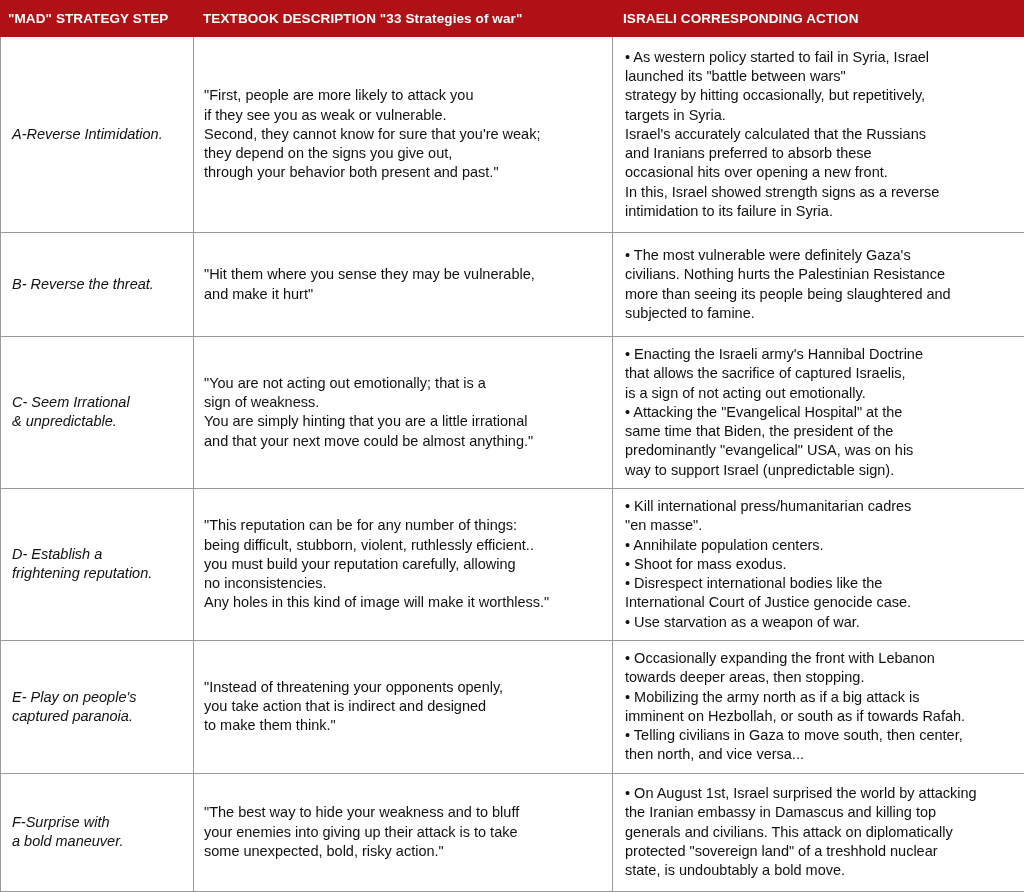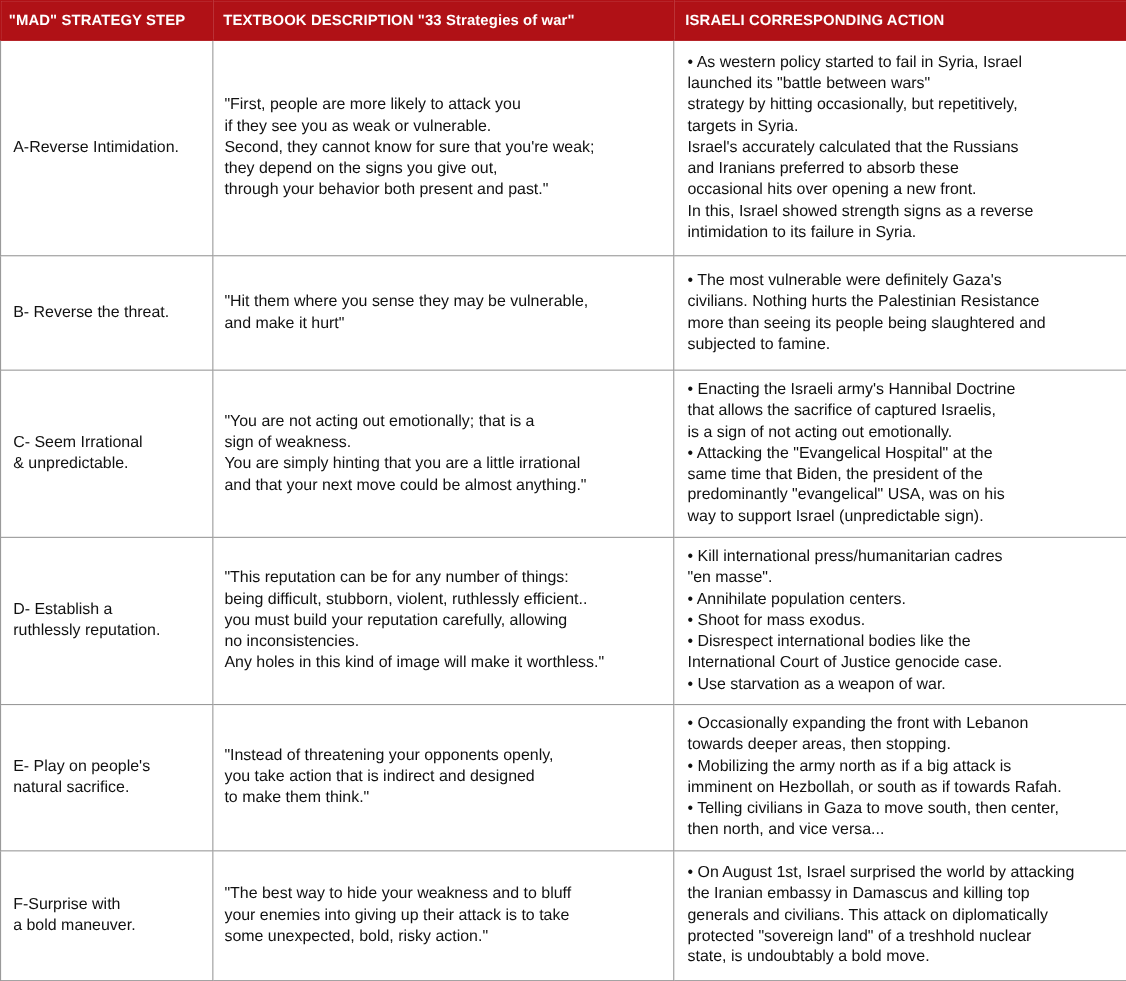"A-Reverse Intimidation." tbody td.cell-step { font-style: none -> italic }
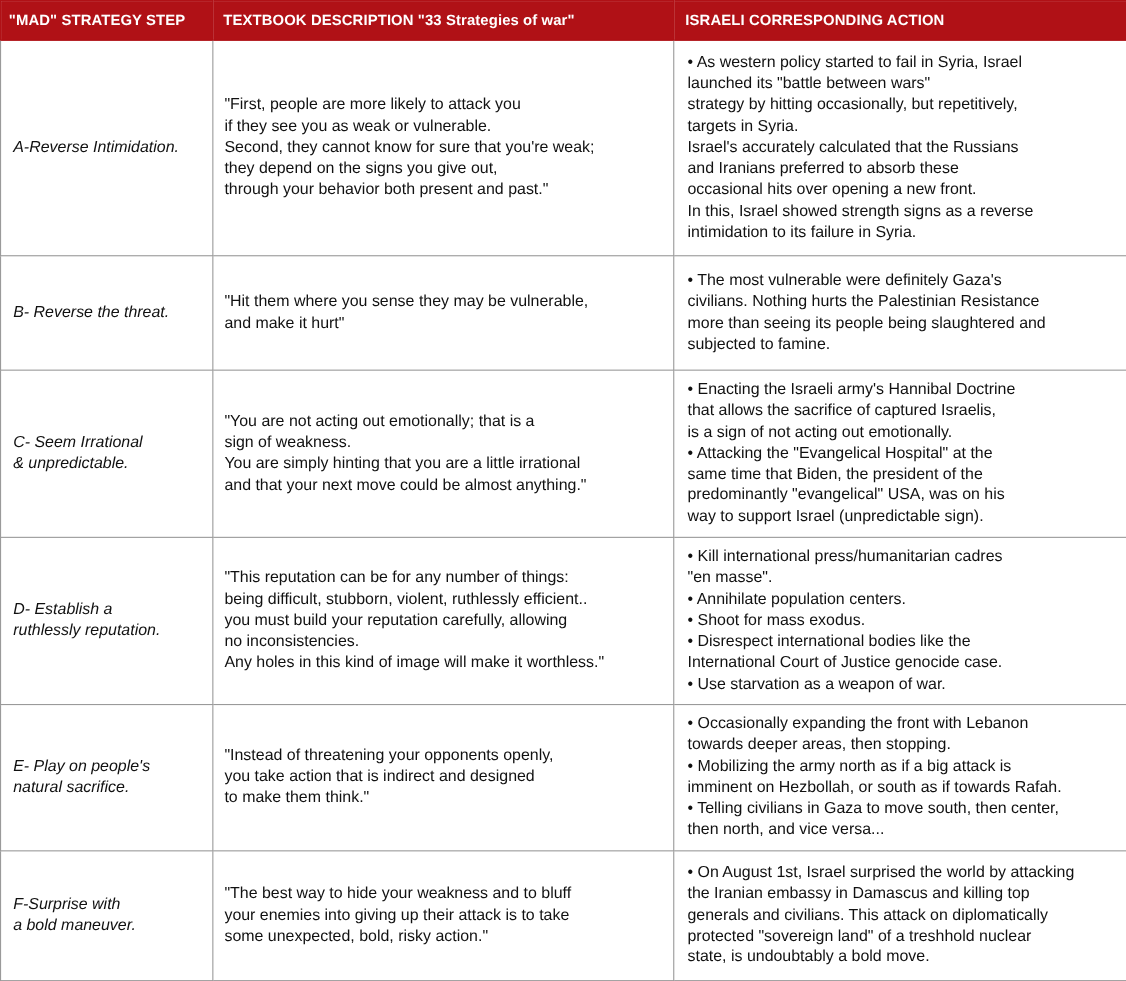"D- Establish a" td.cell-step { text: ruthlessly -> frightening }
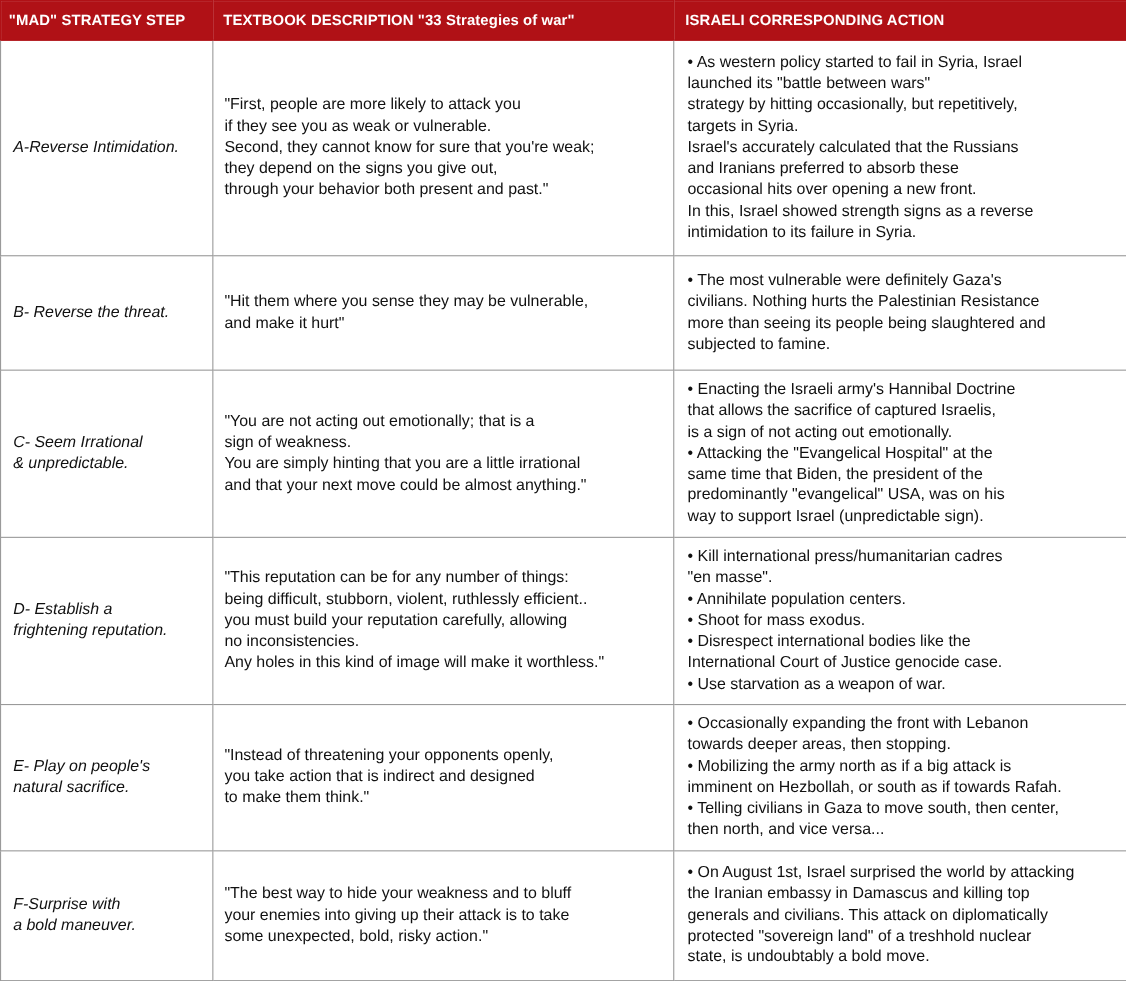"E- Play on people's" td.cell-step { text: natural sacrifice -> captured paranoia }
